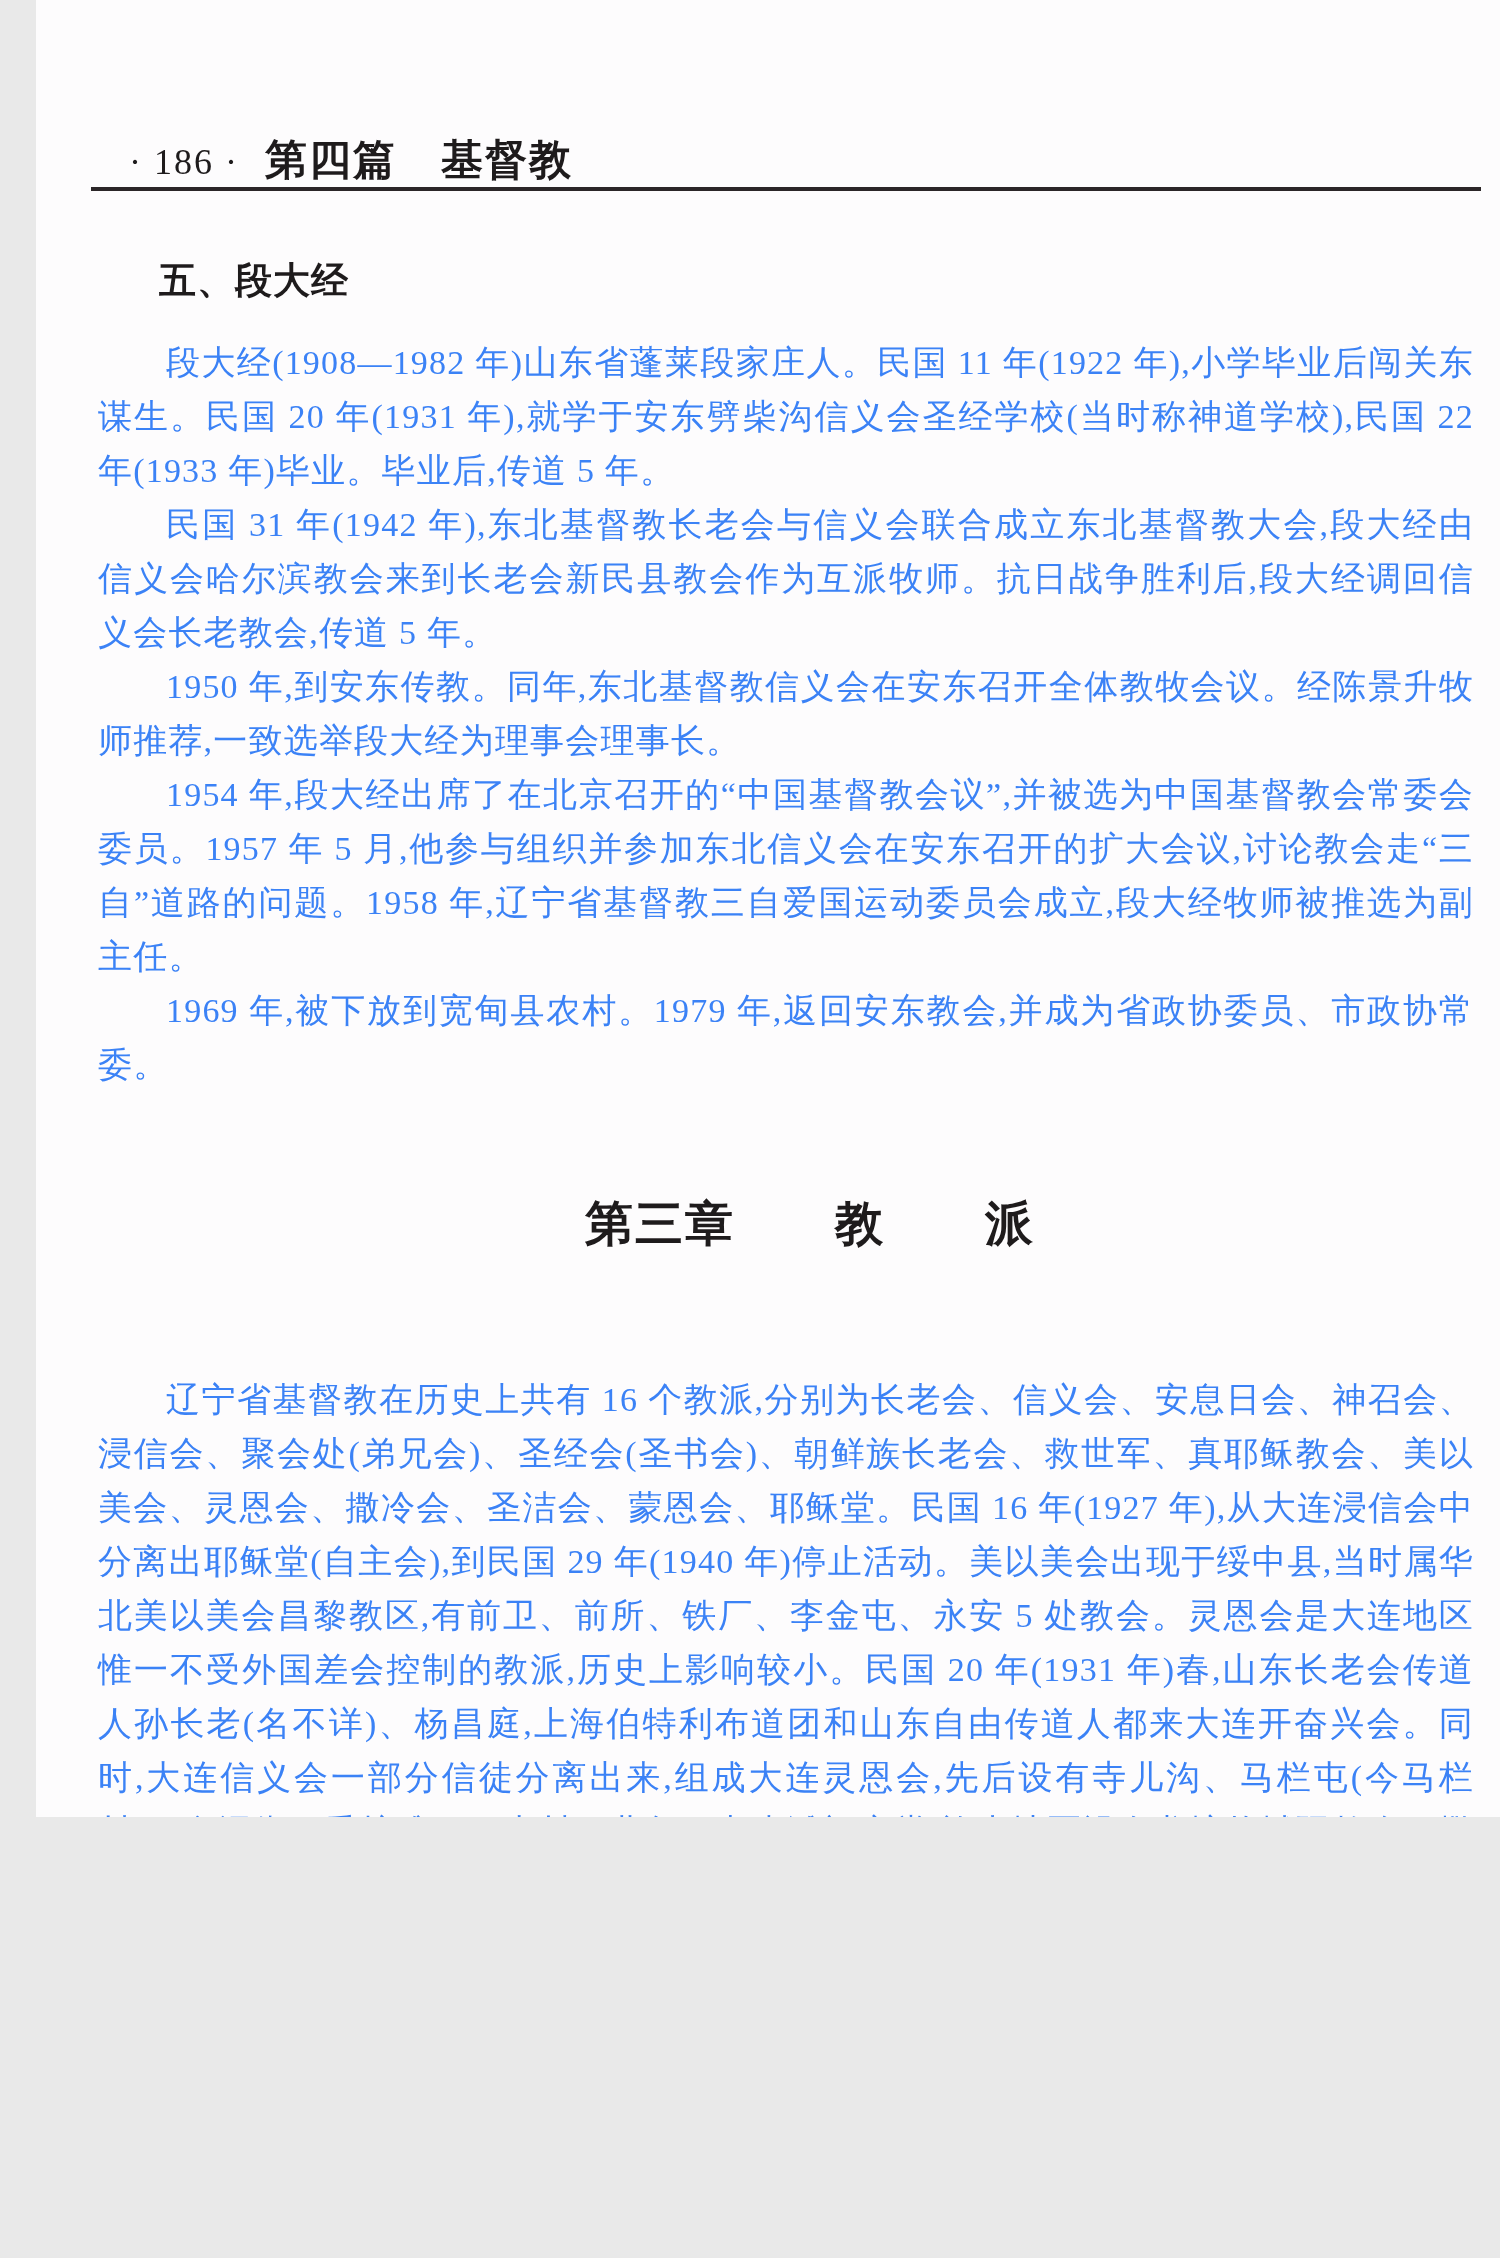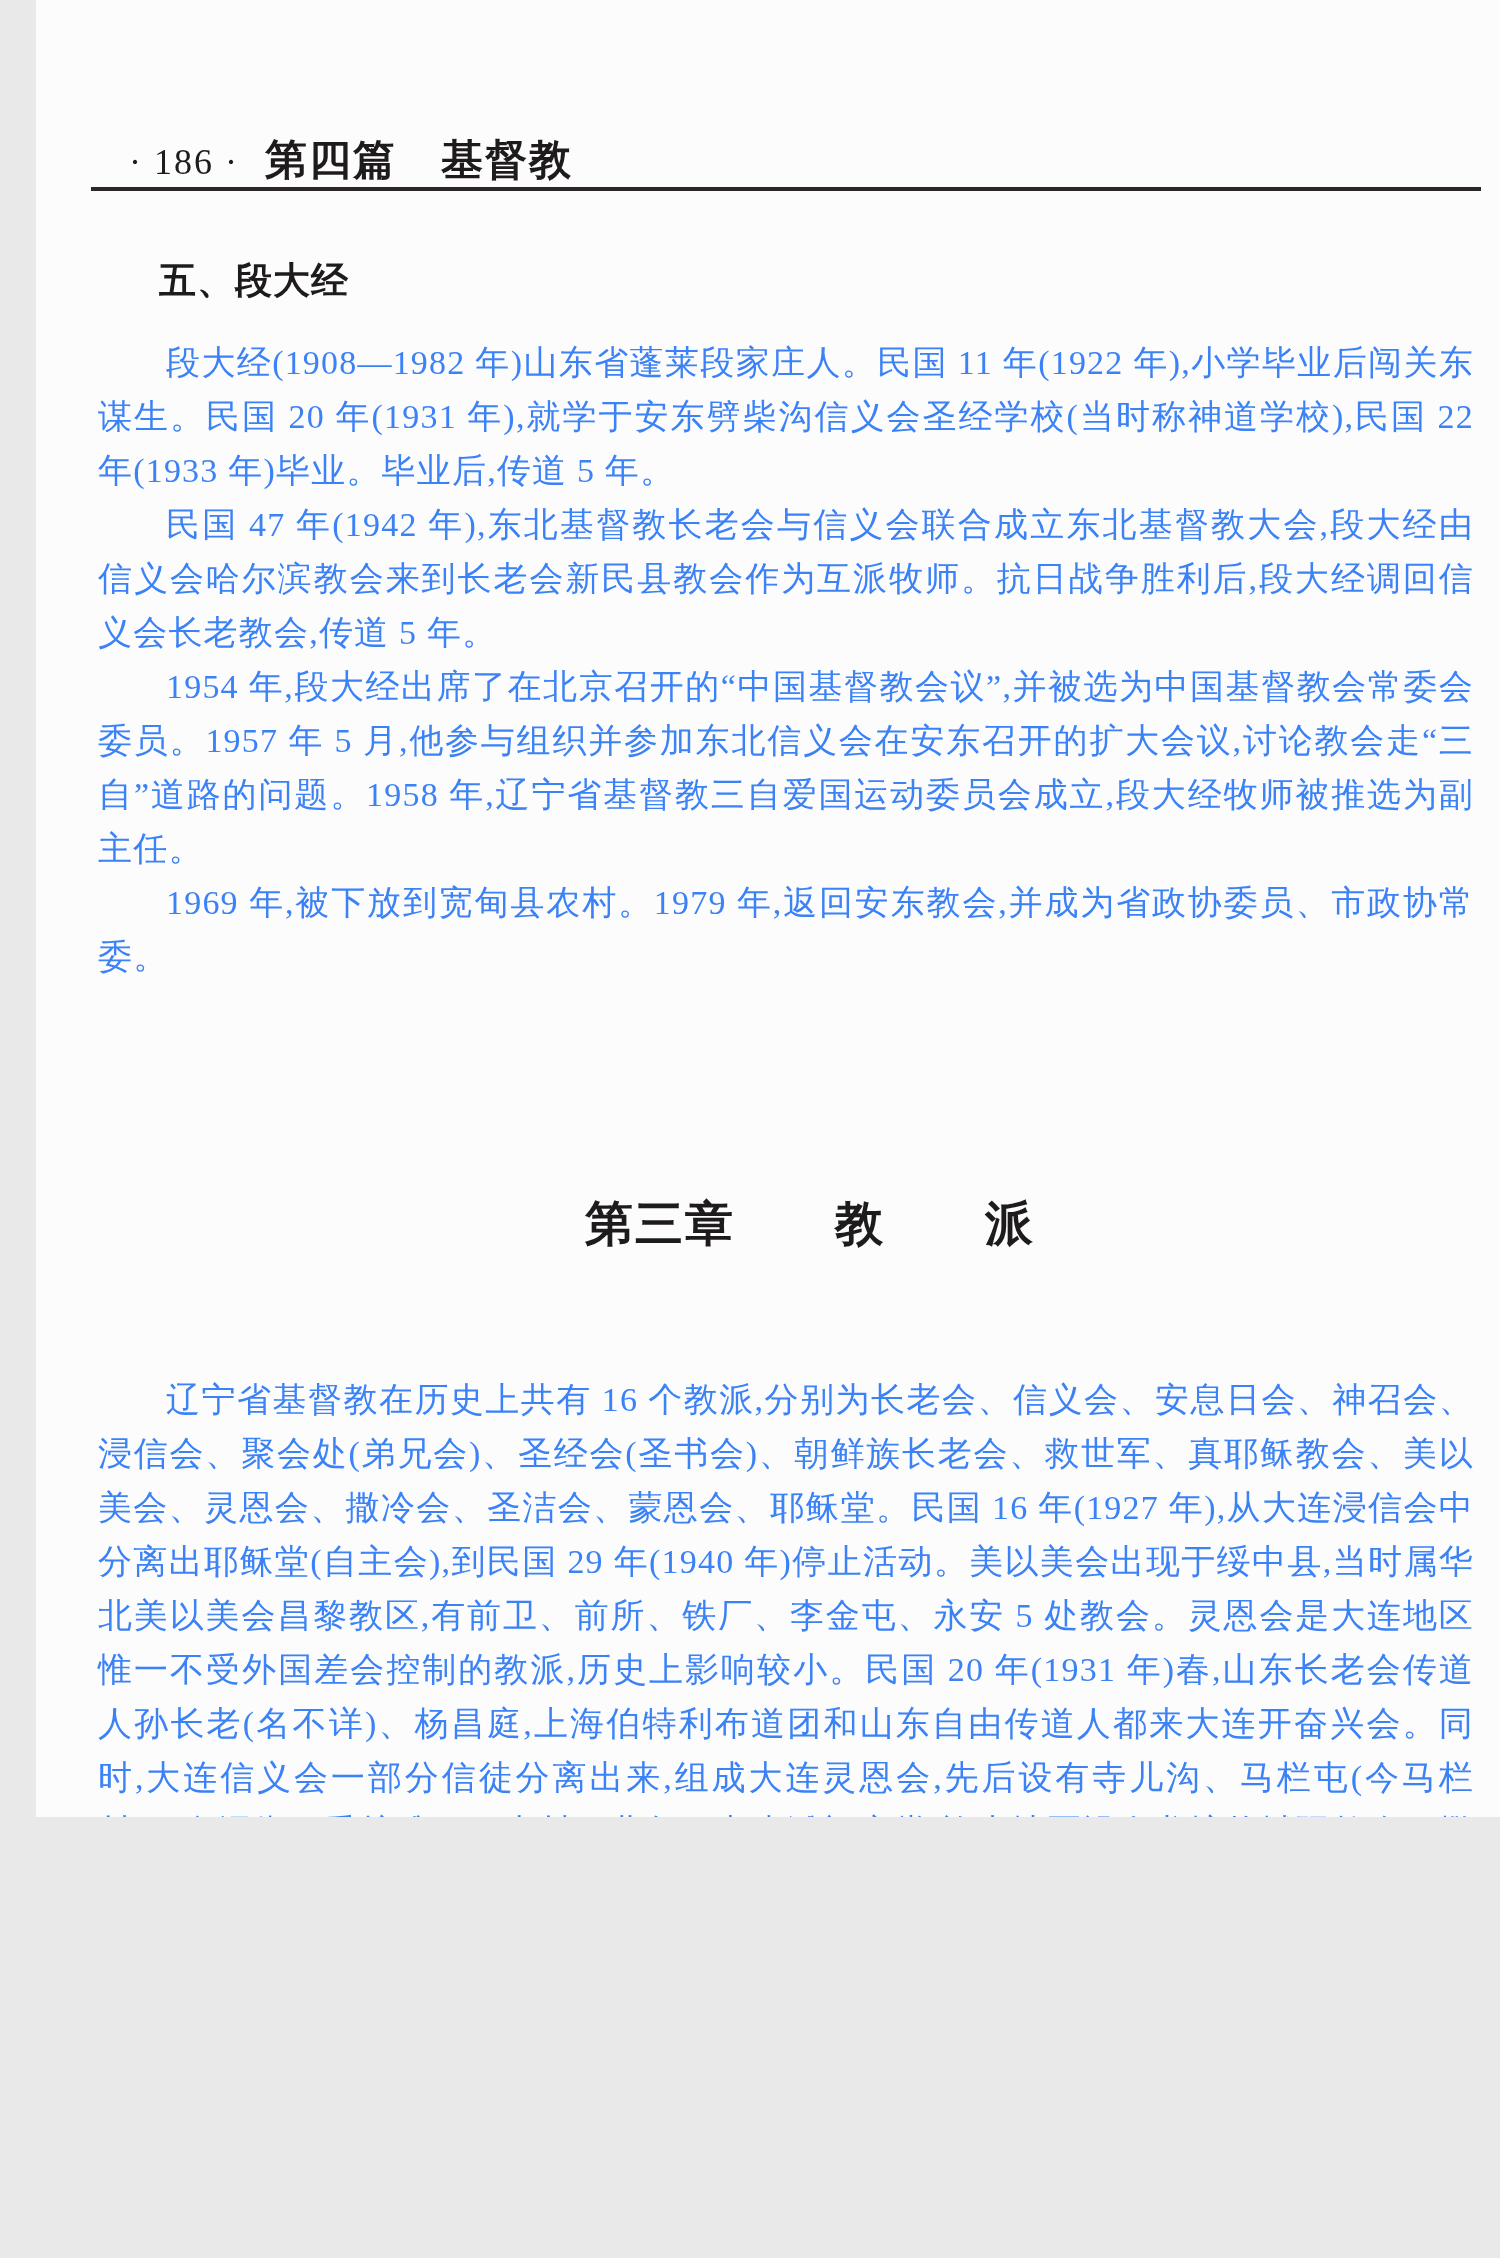"民国 47 年(1942" p.para { text: 47 -> 31 }
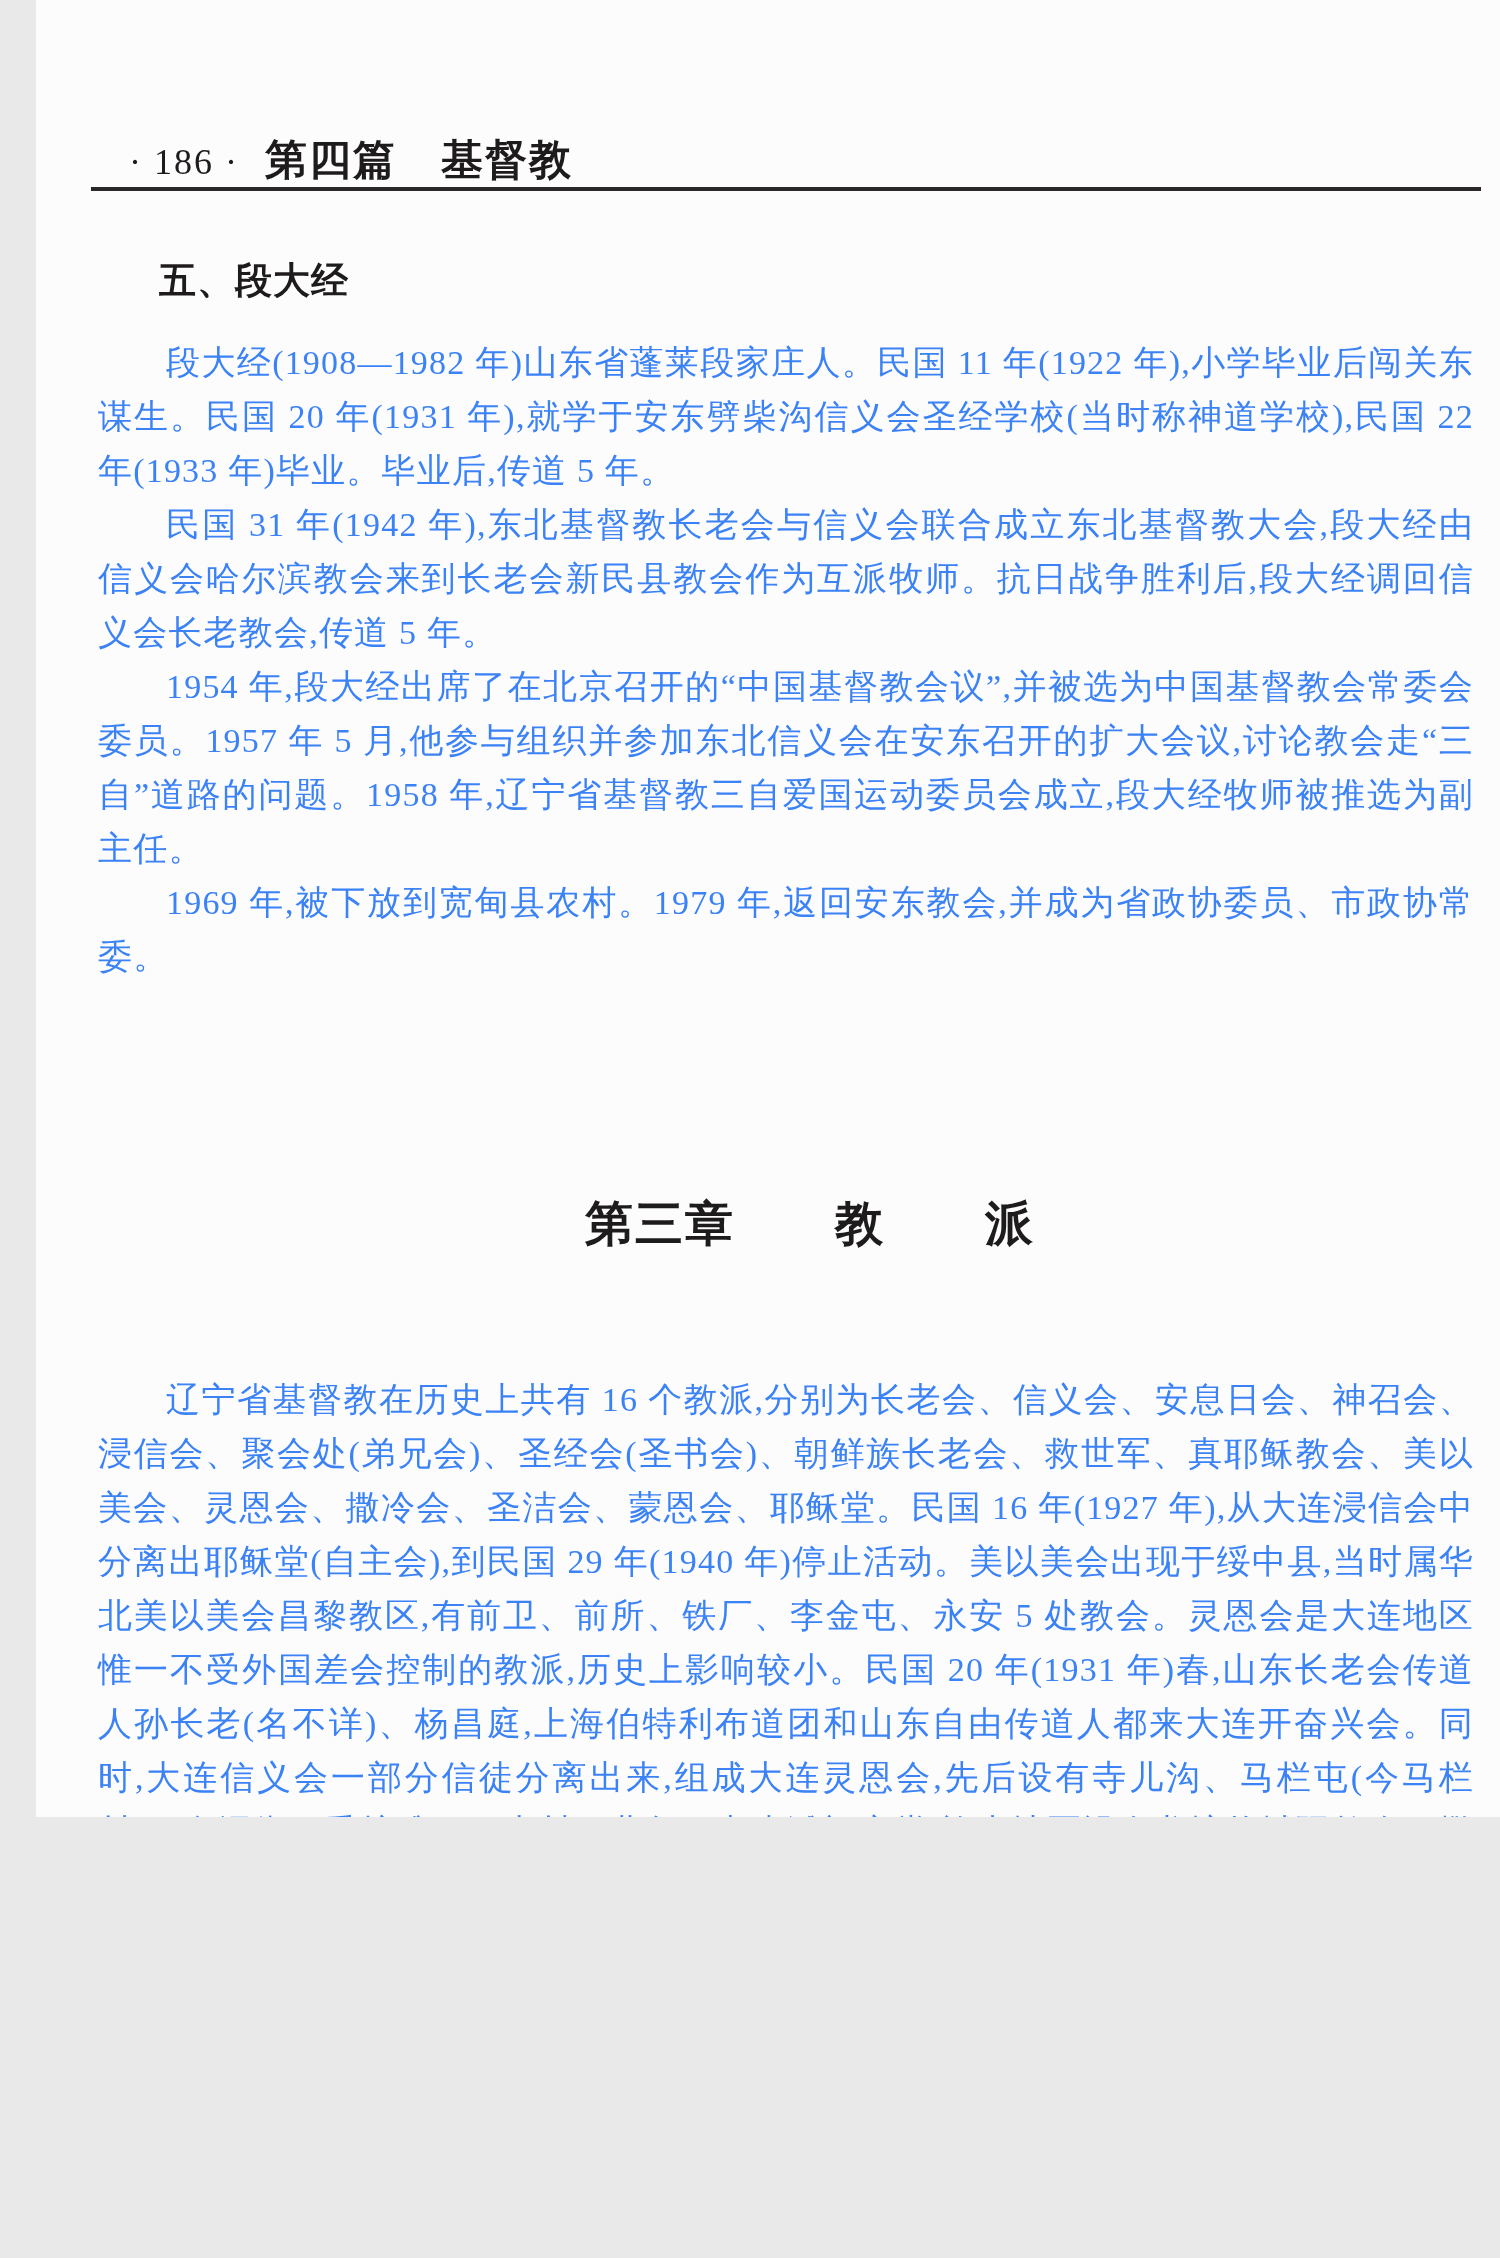"1950" p.para { html: none -> <p>1950 年,到安东传教。同年,东北基督教信义会在安东召开全体教牧会议。经陈景升牧师推荐,一致选举段大经为理事会理事长。</p> }
